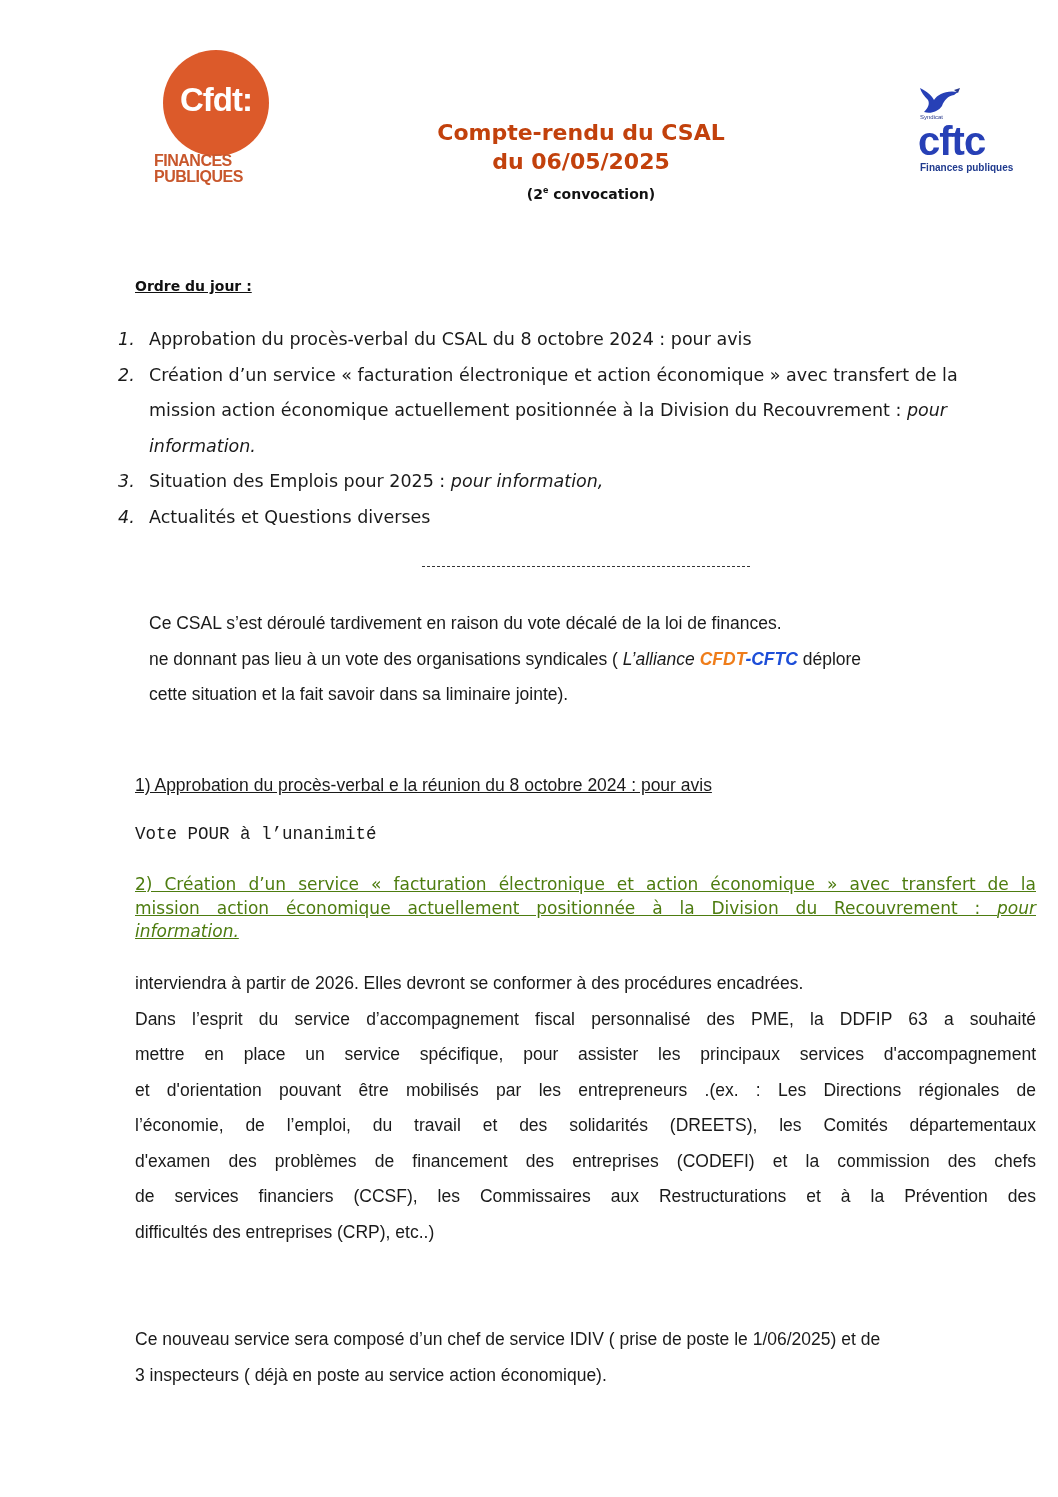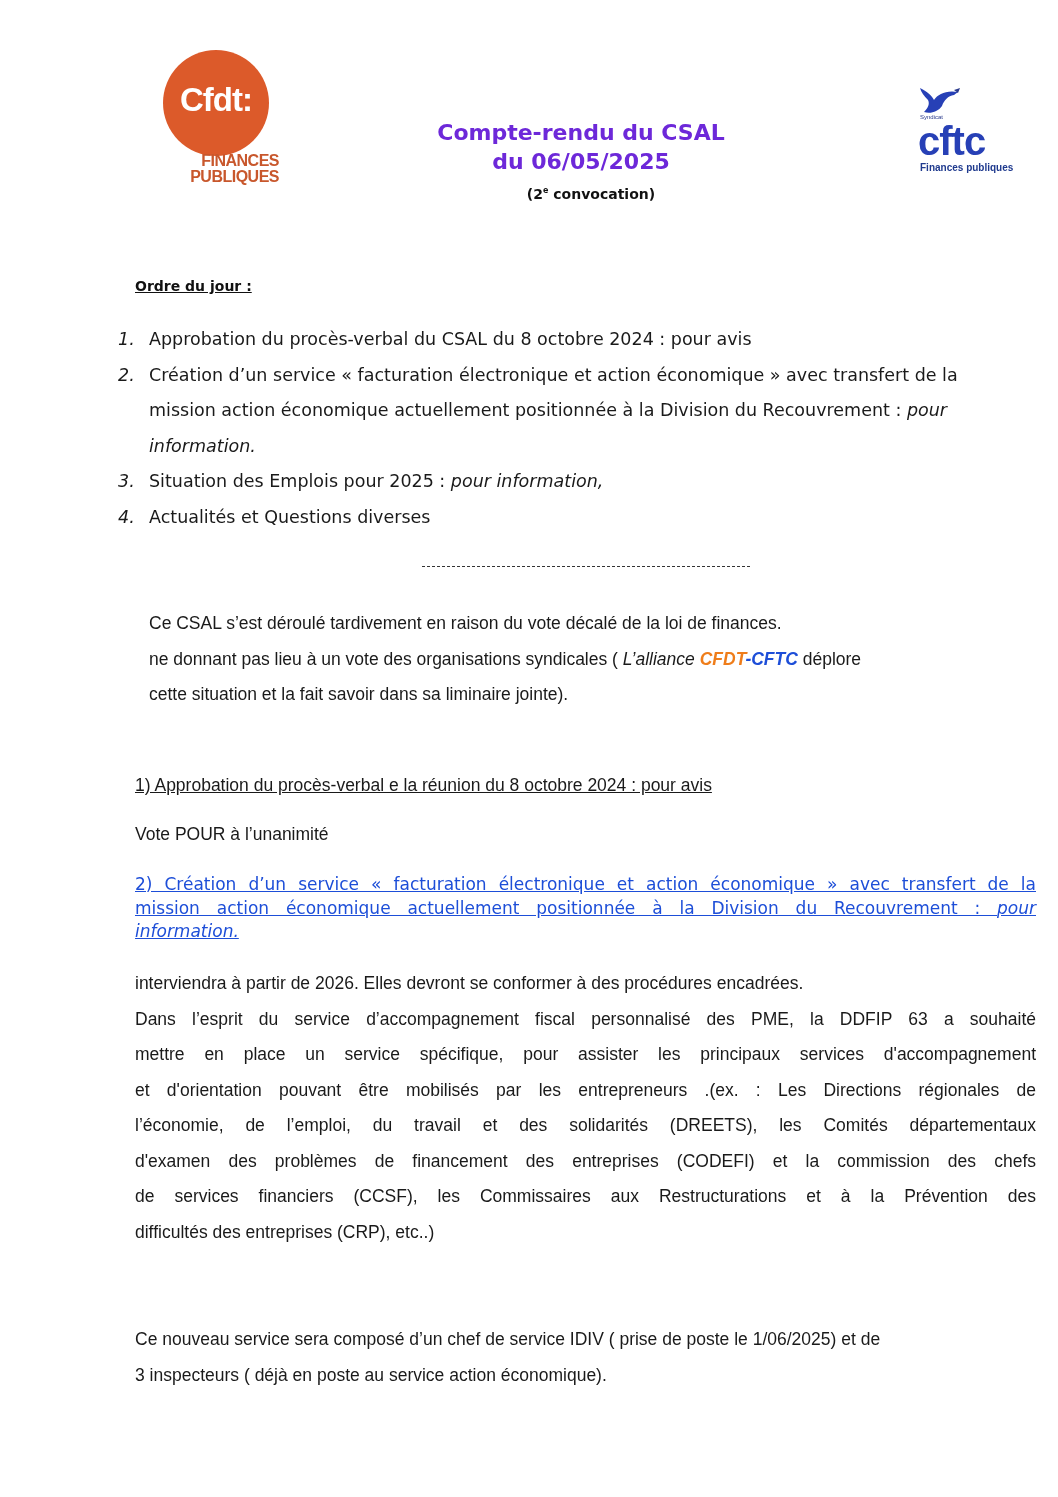"Compte-rendu du CSAL" .title-line { color: #6d28d9 -> #c2410c }
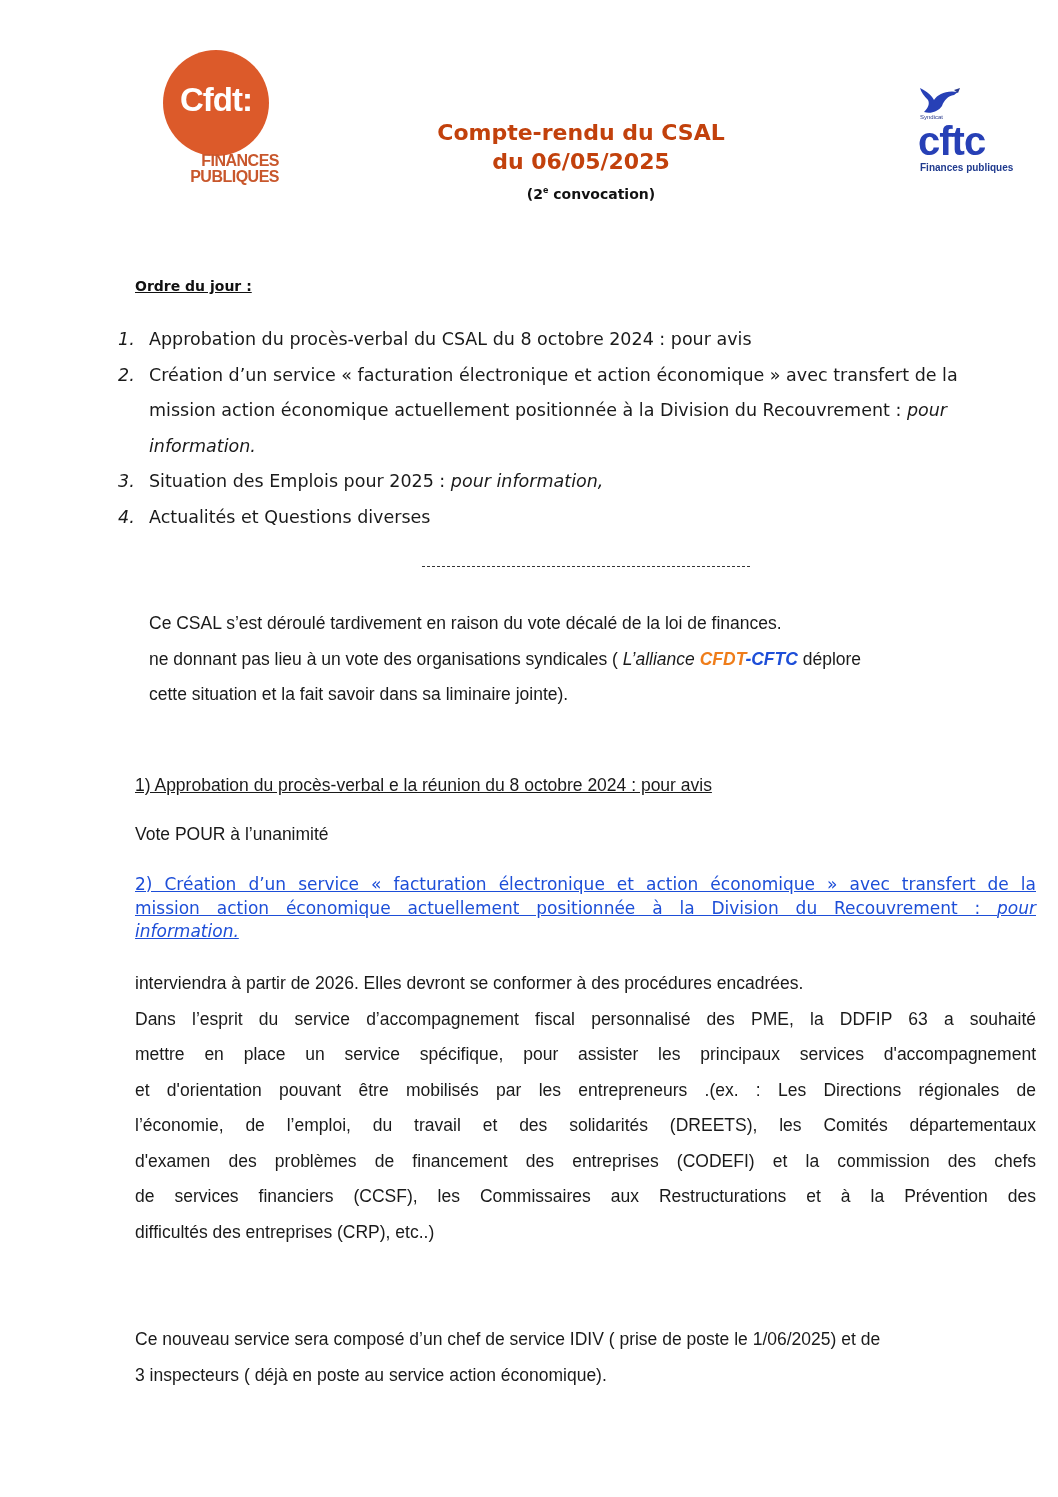"FINANCES" .cfdt-sub { text-align: right -> left }
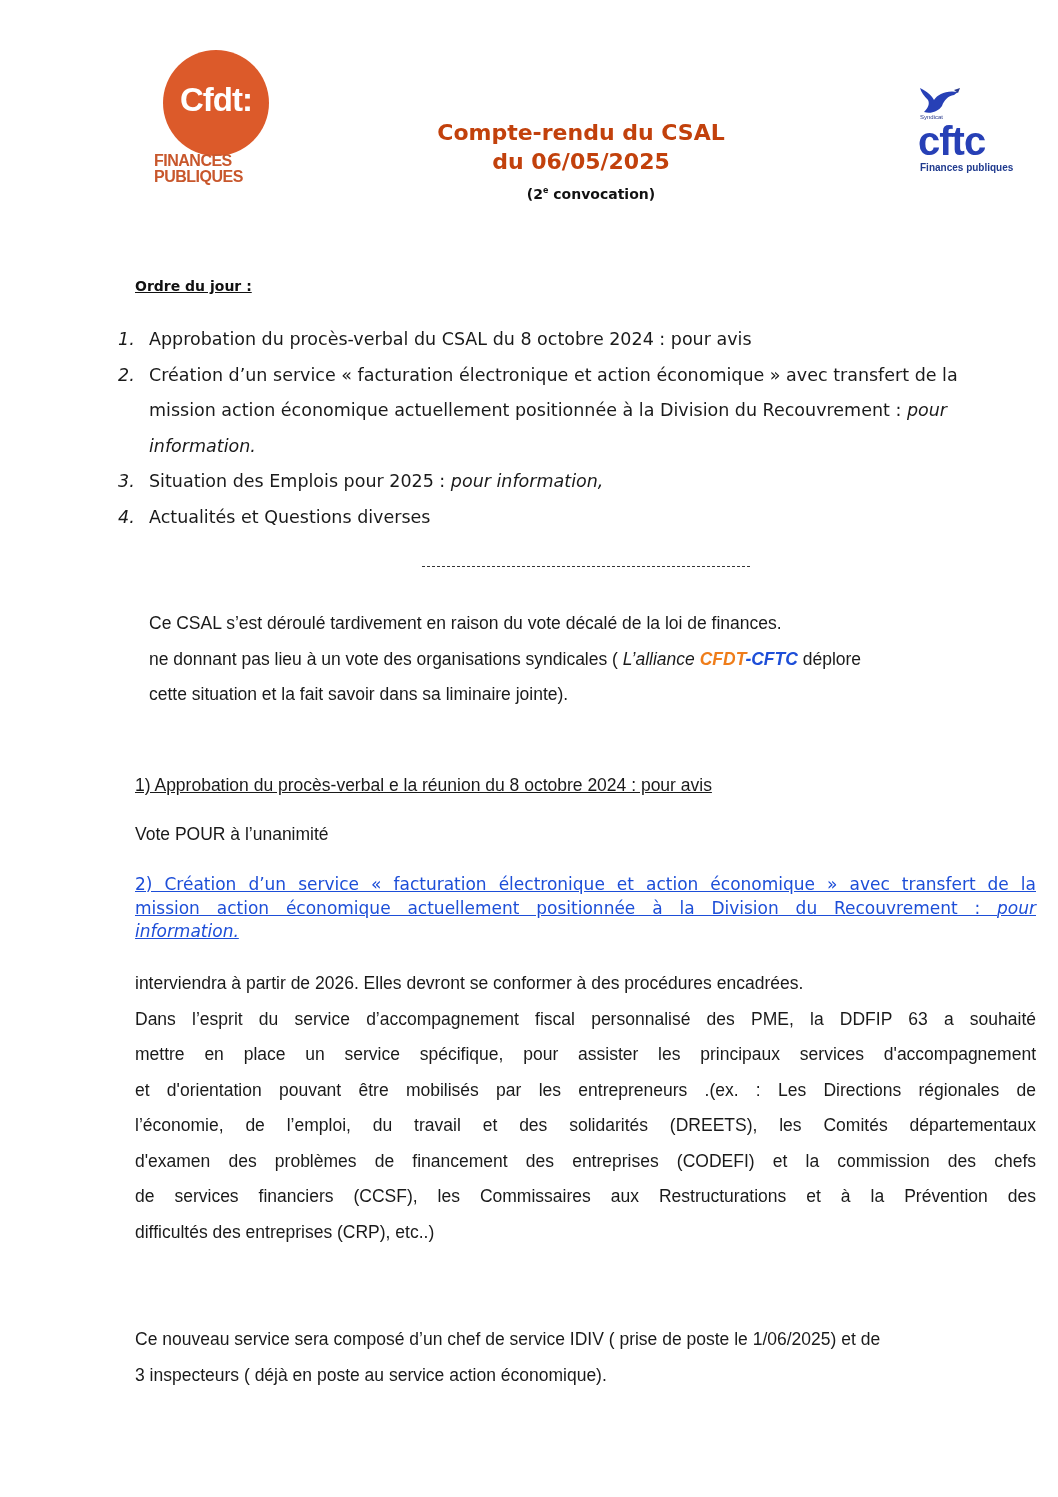"Vote POUR à l’unanimité" .vote { font-family: Liberation Sans, sans-serif -> Liberation Mono, monospace }
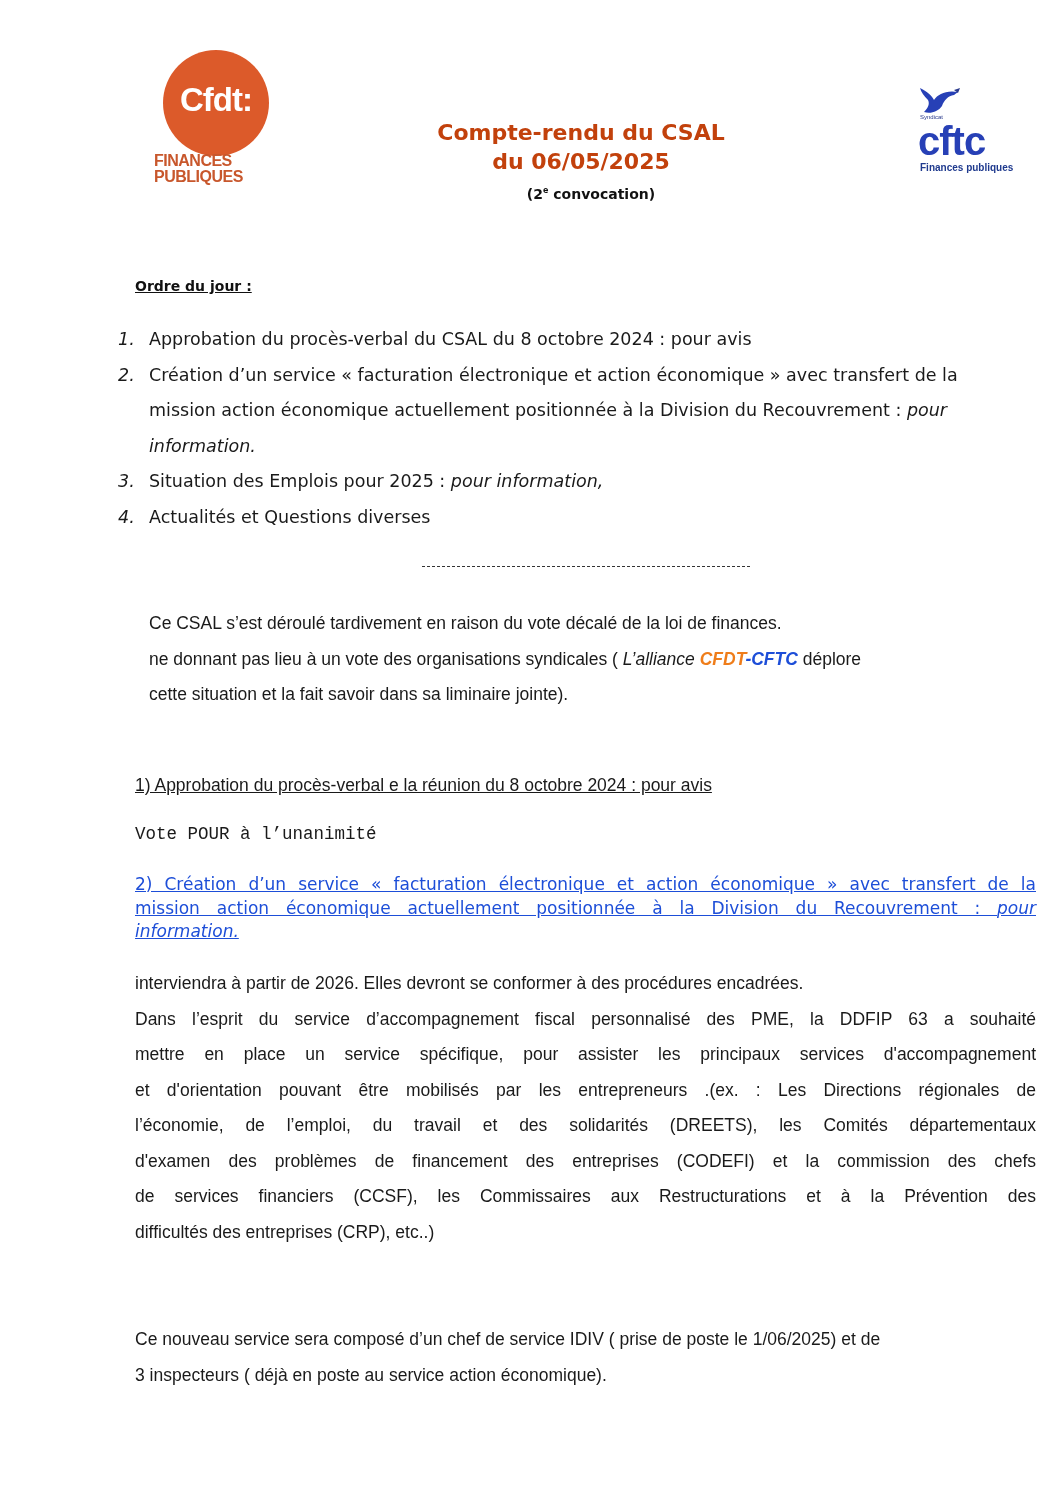"2) Création d’un service «" .section2 { color: #1d4ed8 -> #4d7c0f }
